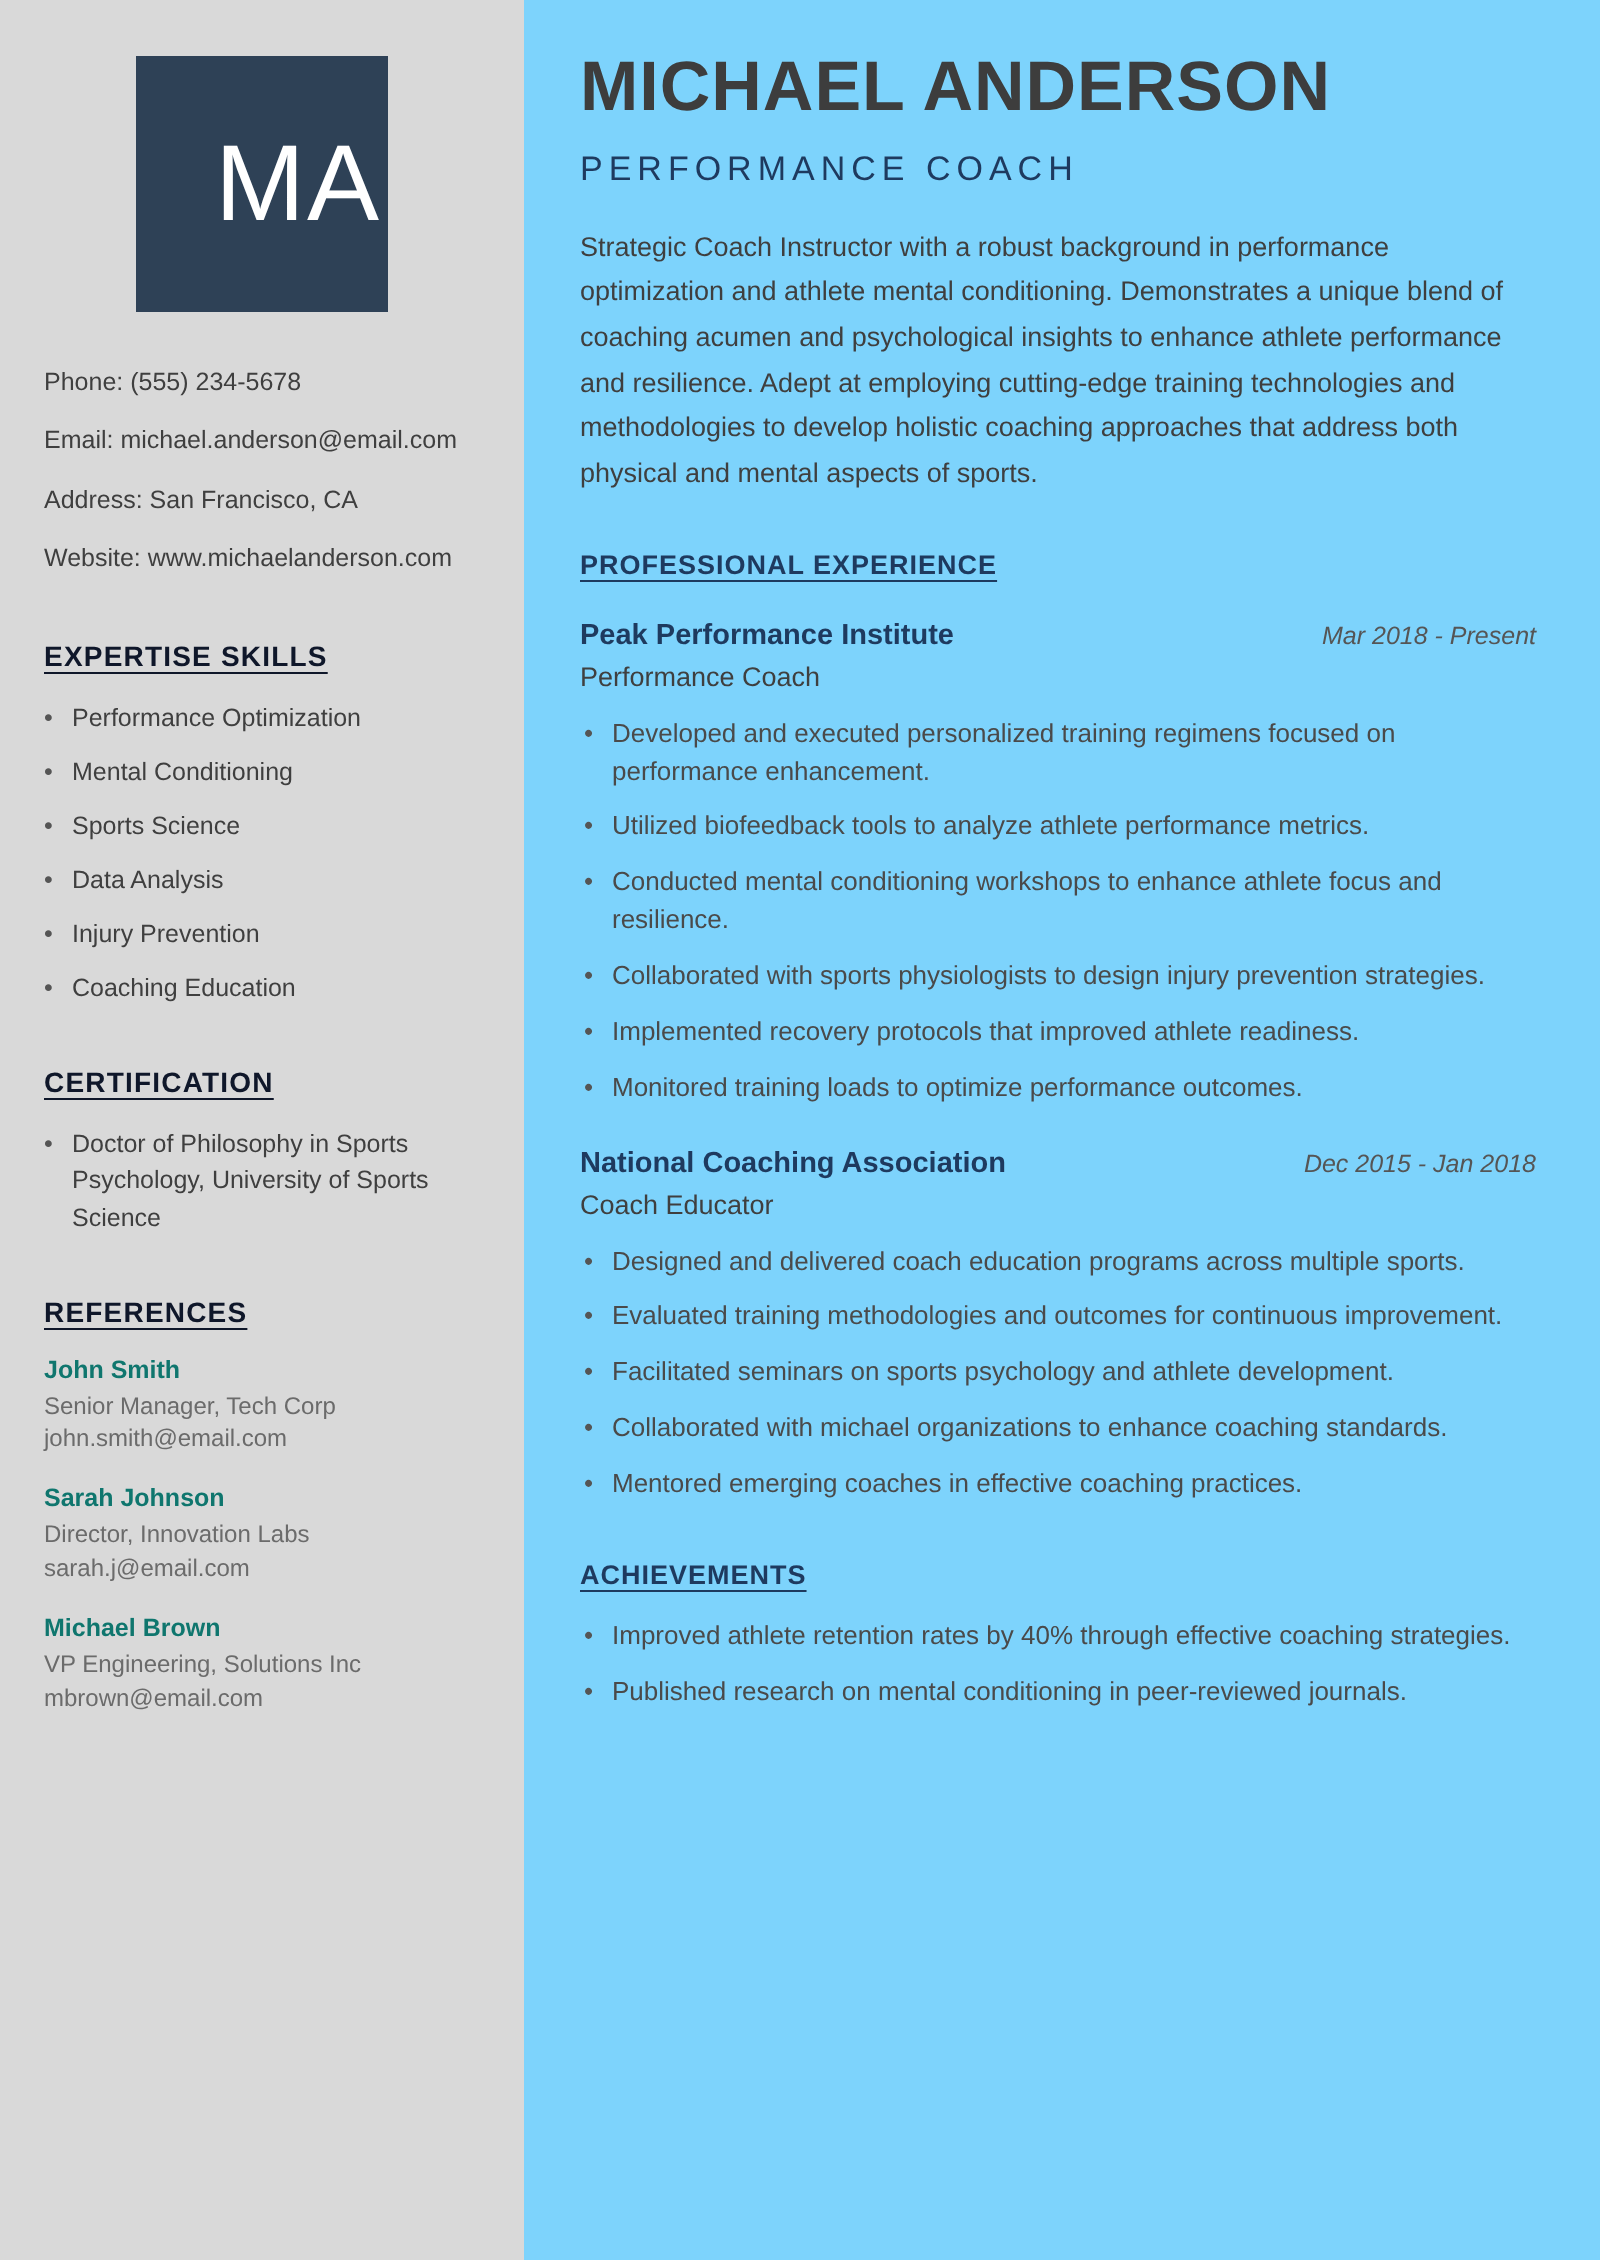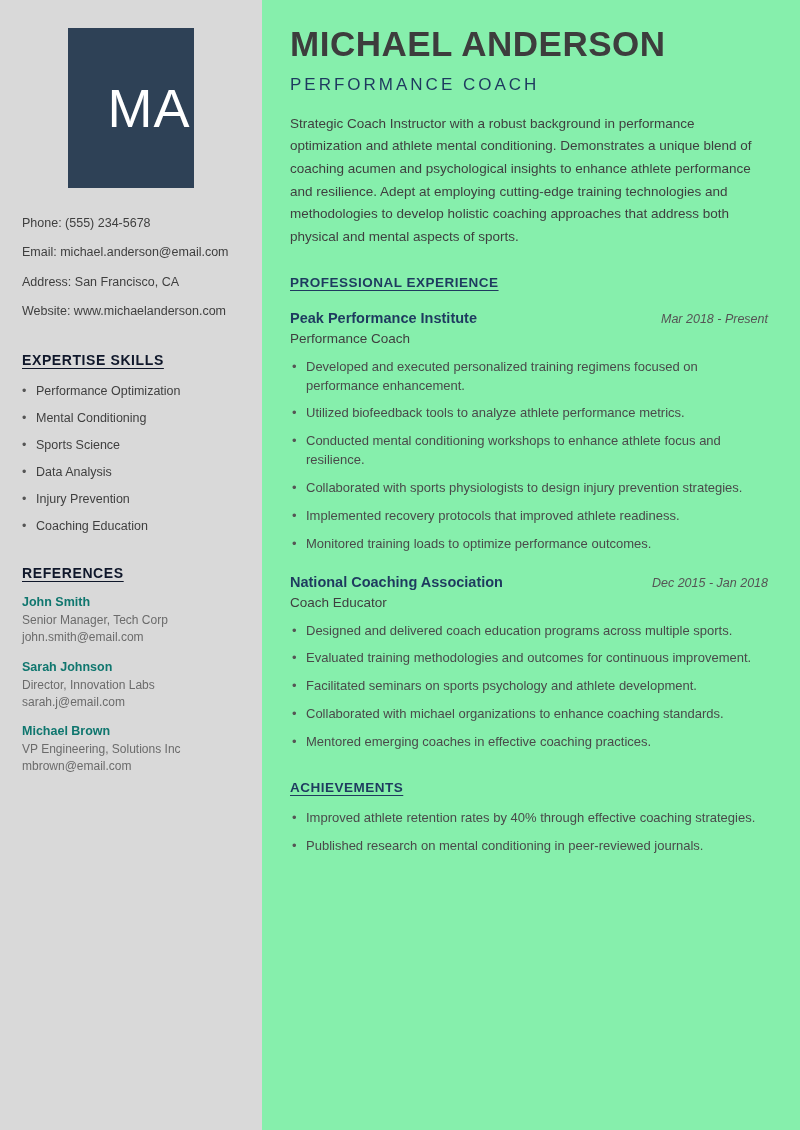"MICHAEL ANDERSON" .main { background: #86efac -> #7dd3fc }
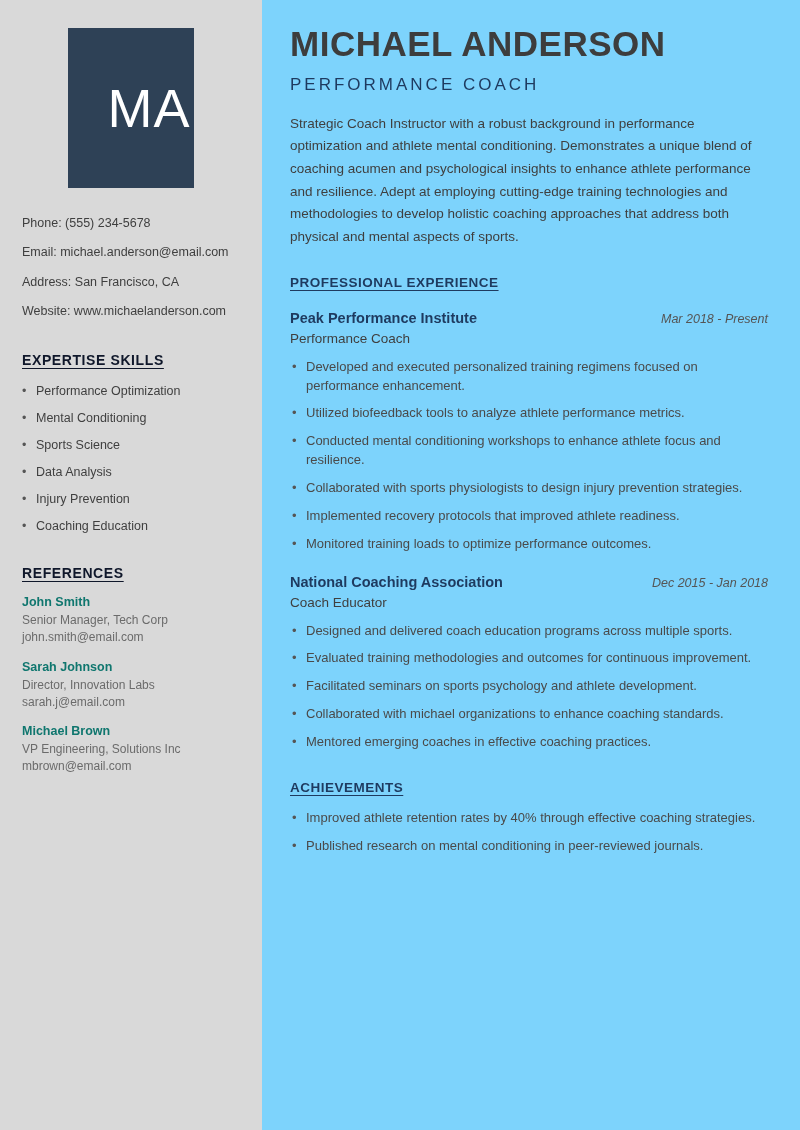"MA" .avatar { height: 160px -> 128px }
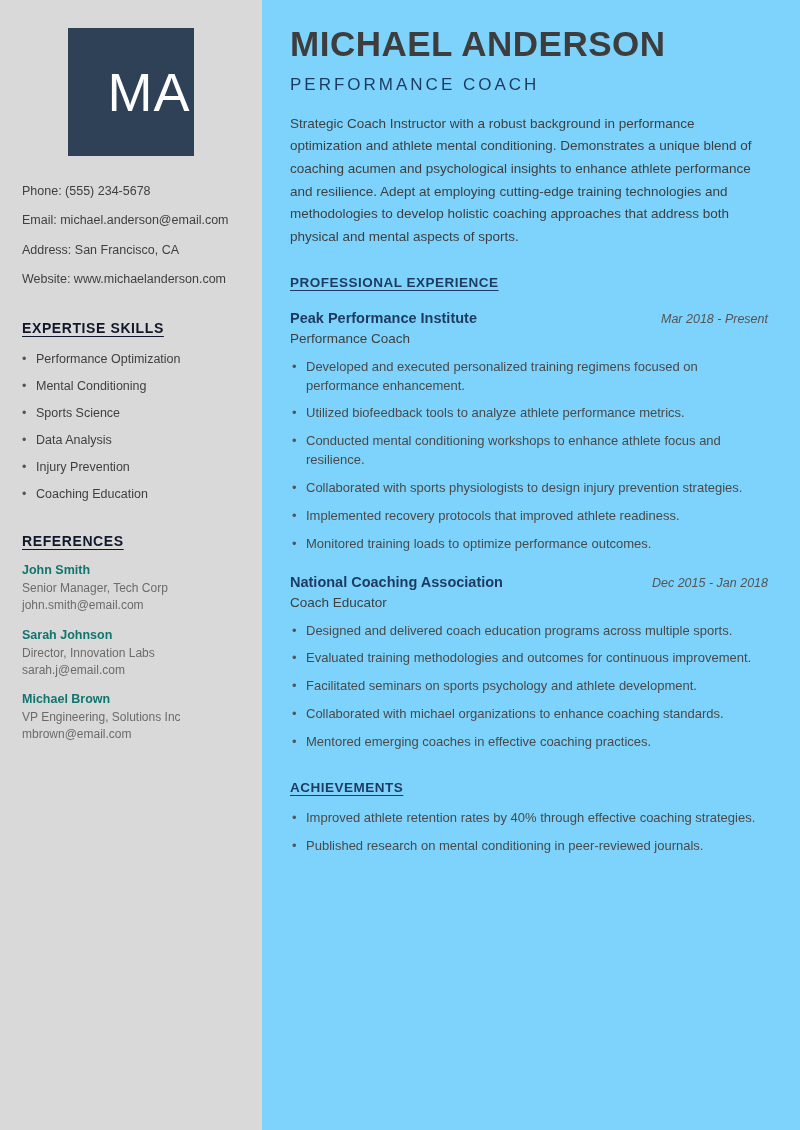"CERTIFICATION" div.side-section { html: none -> <div> <div>CERTIFICATION</div> <ul> <li>Doctor of Philosophy in Sports Psychology, University of Sports Science</li> </ul> </div> }
